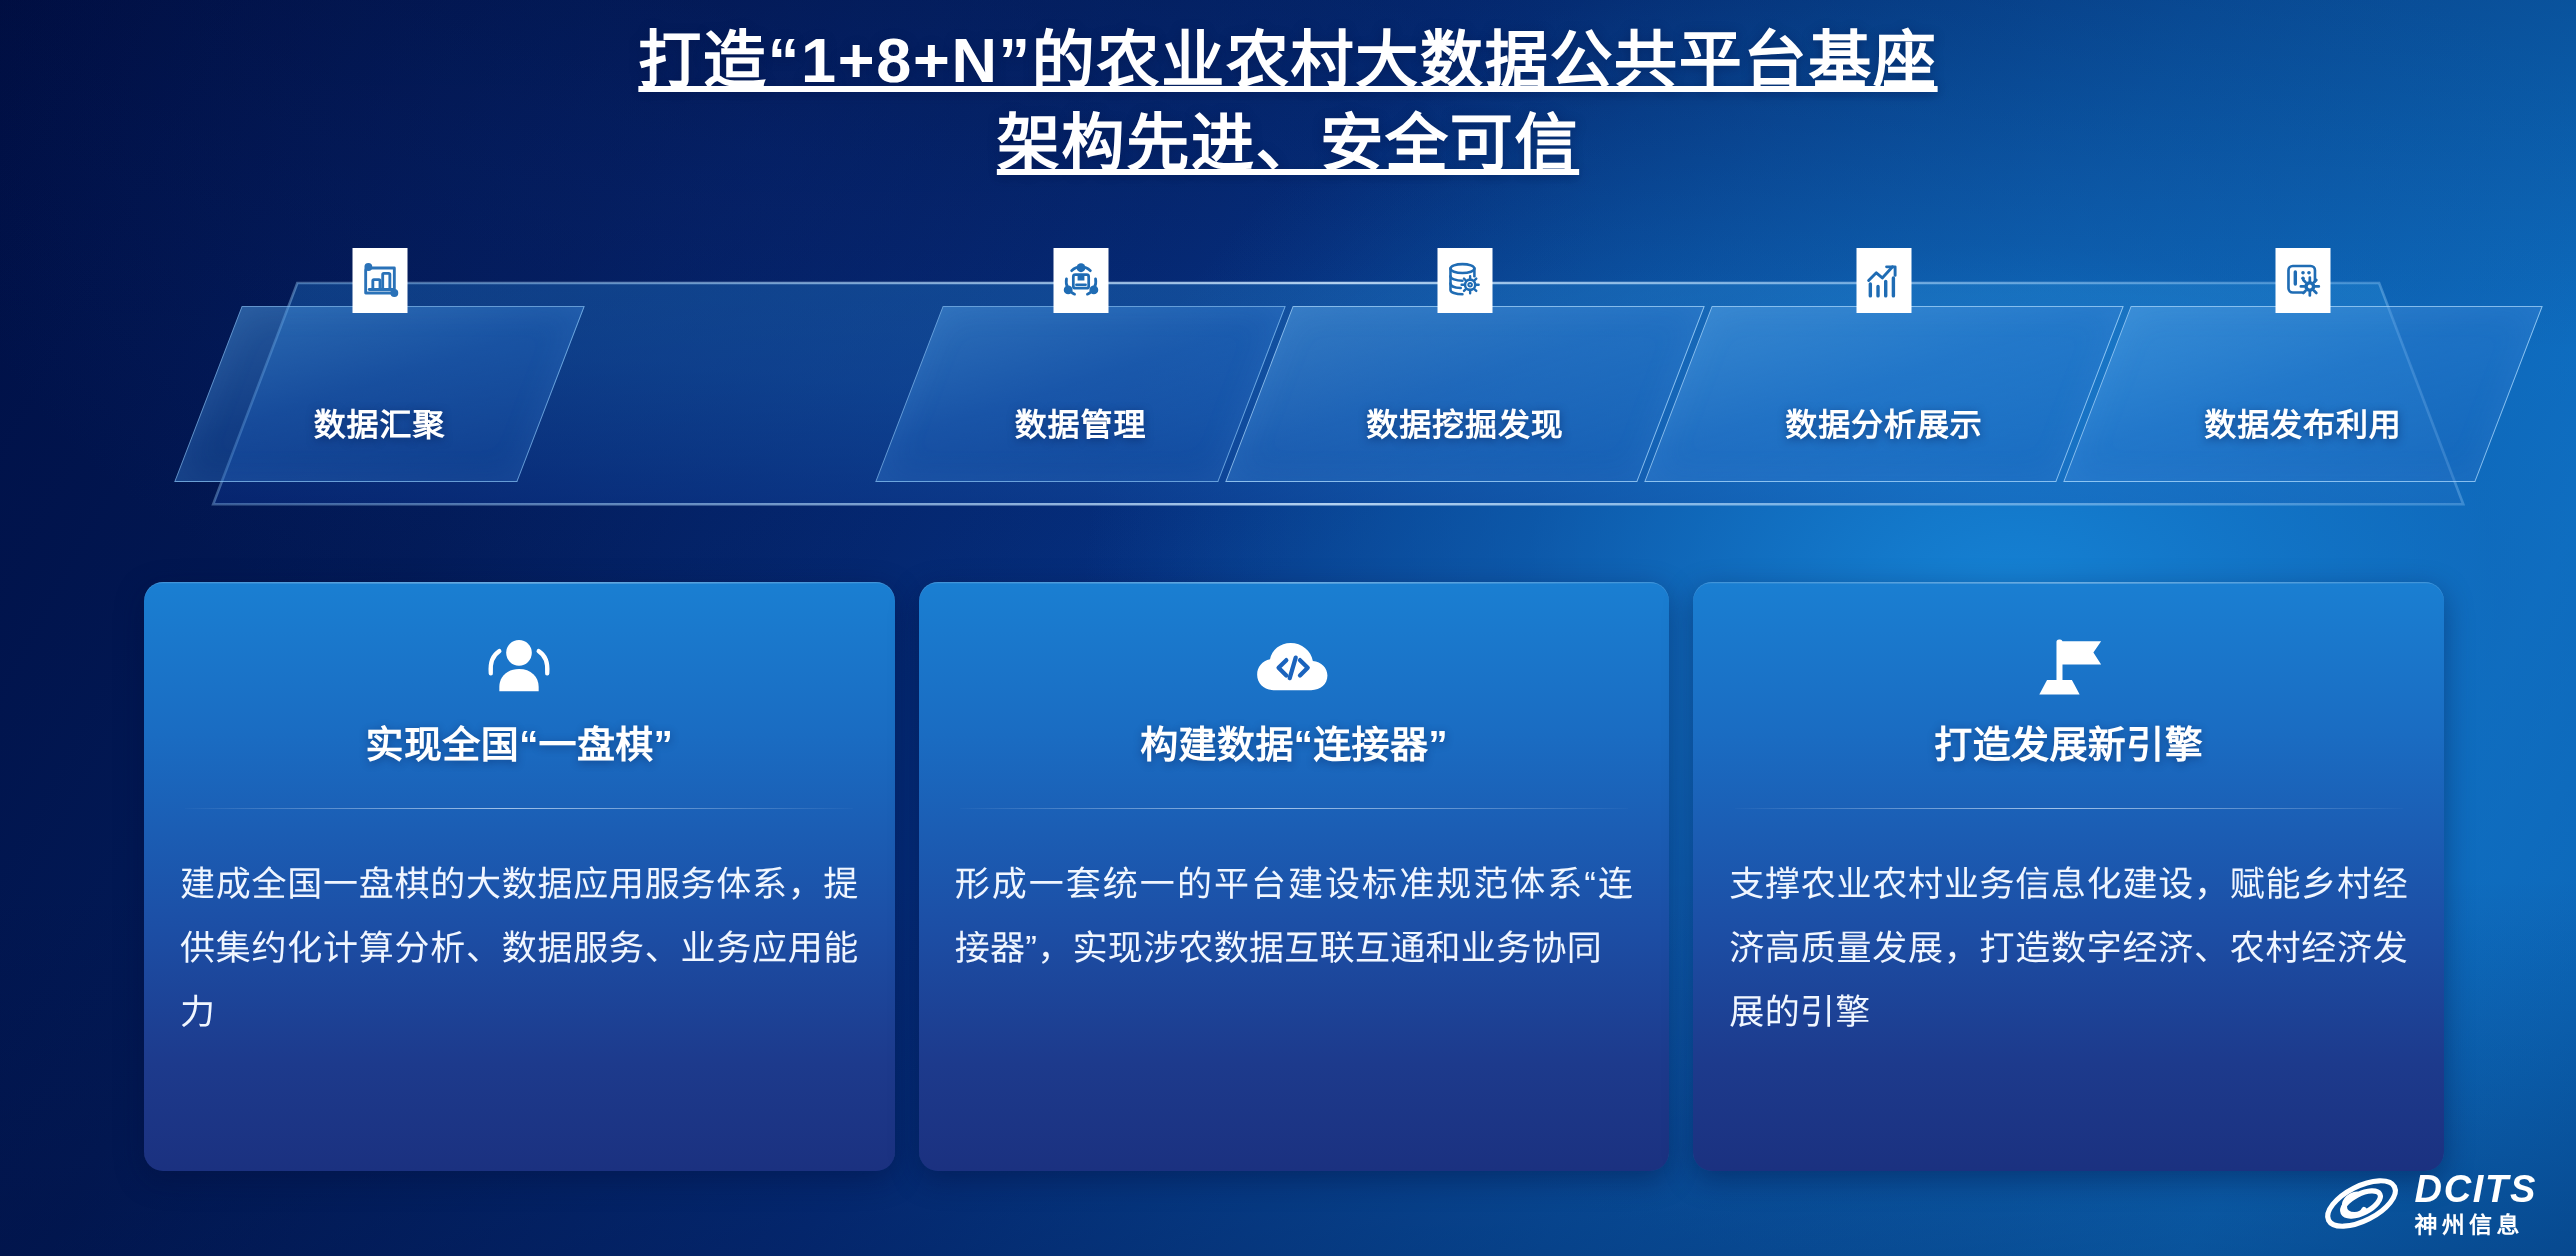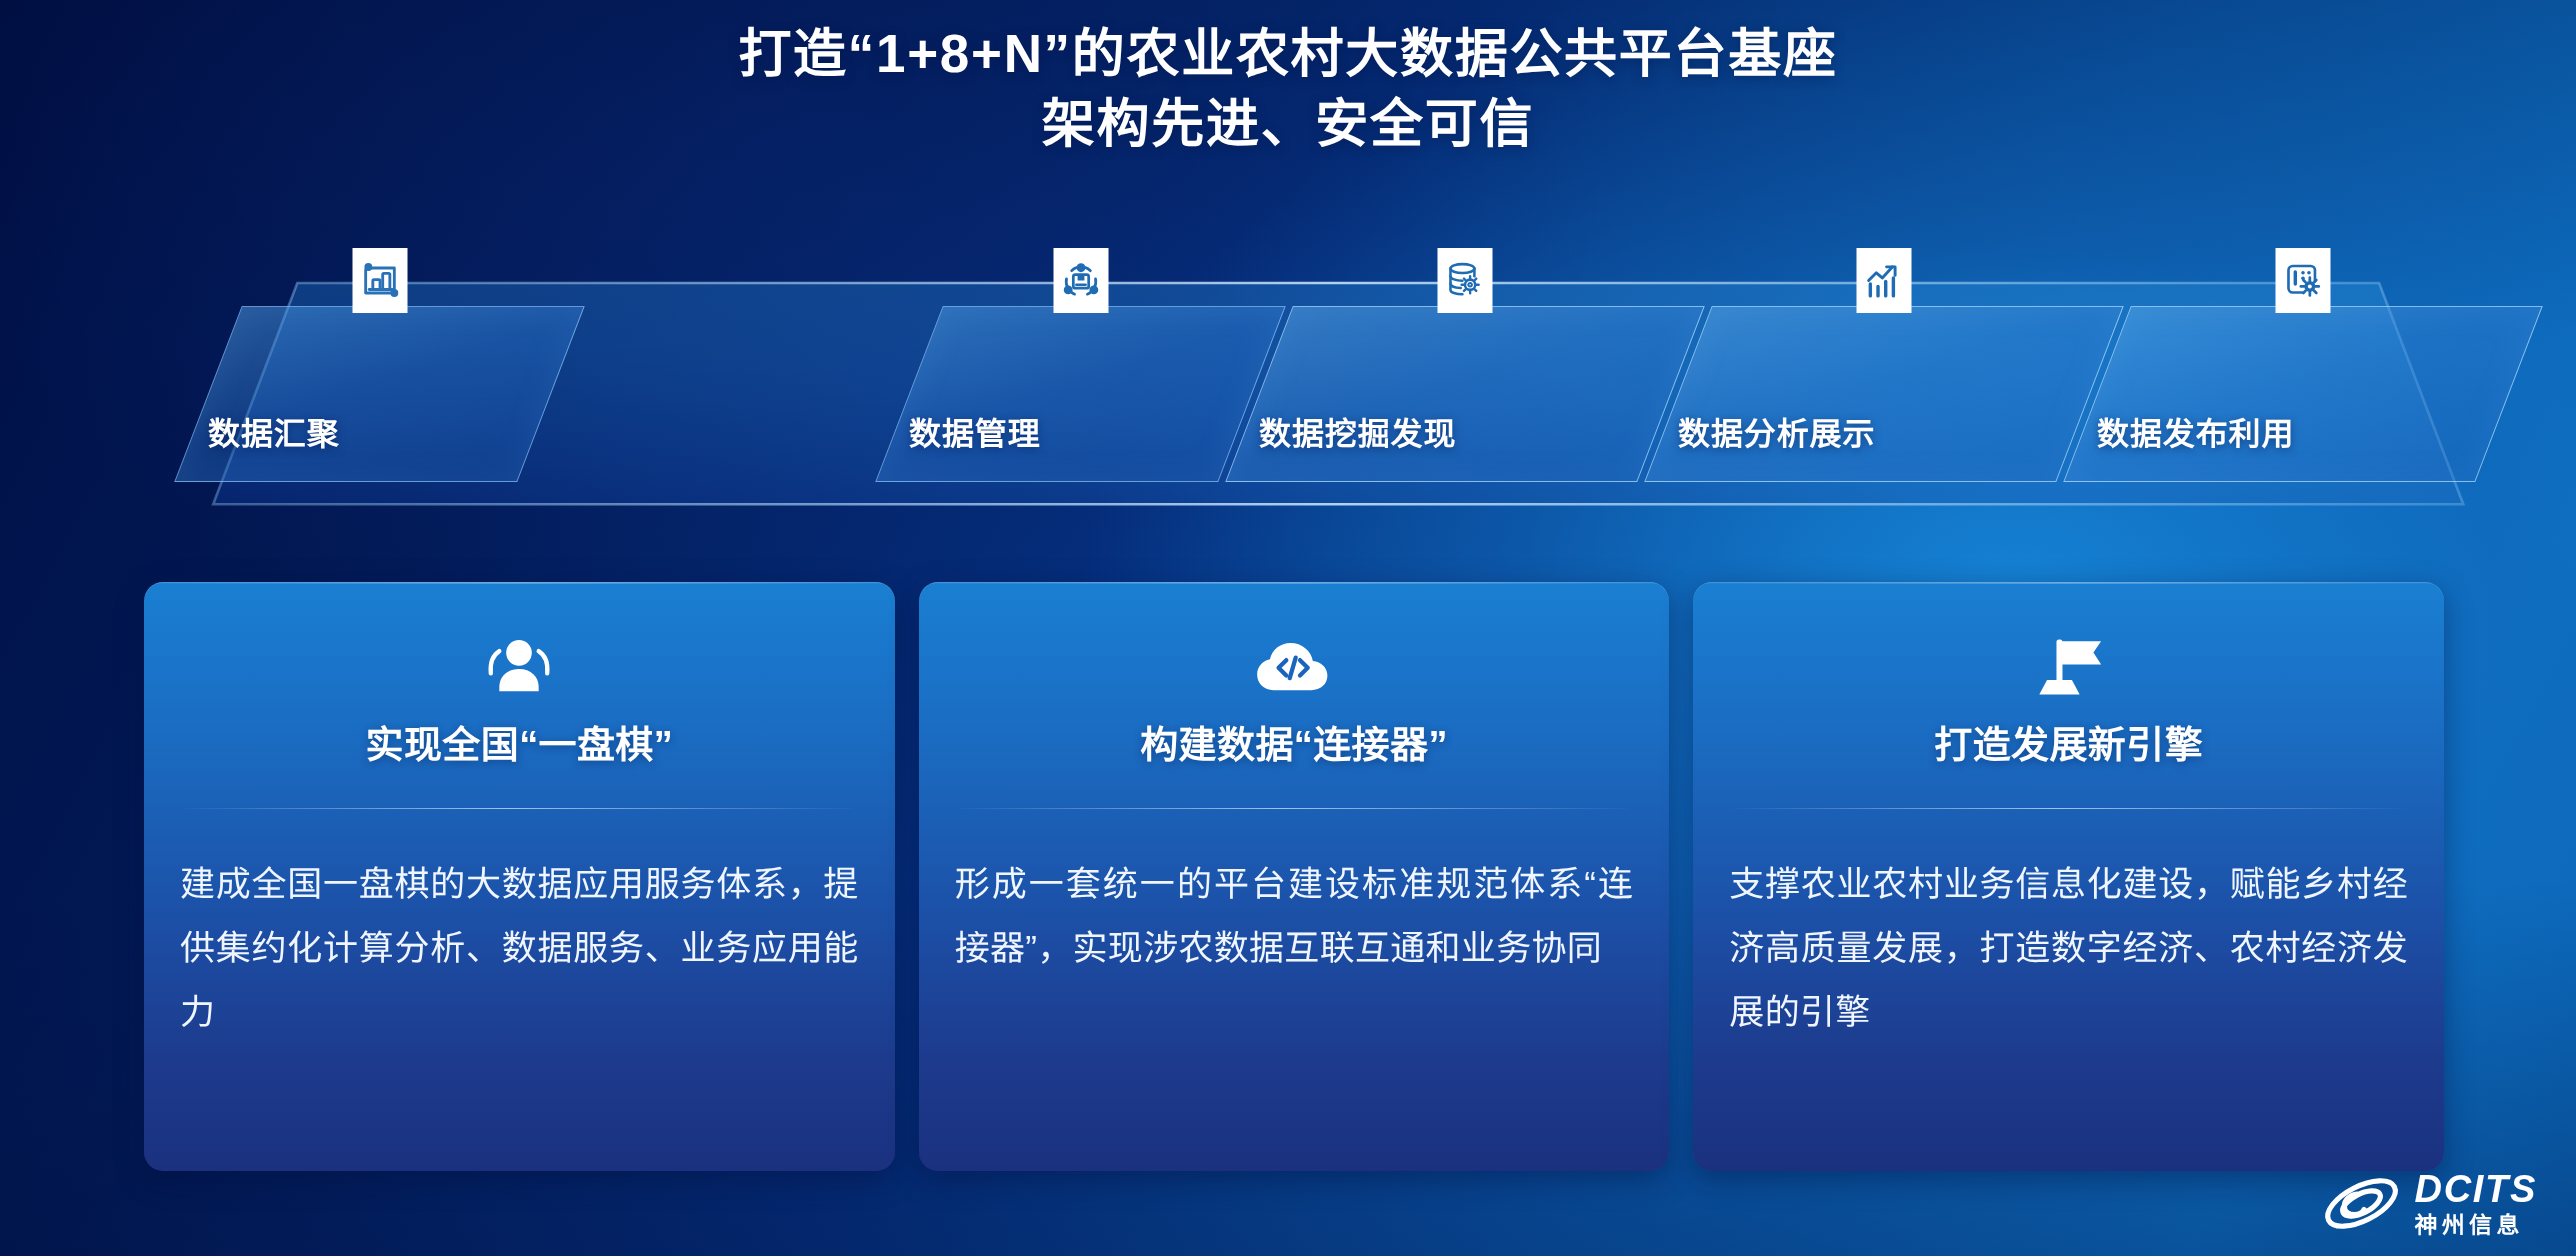"打造“1+8+N”的农业农村大数据公共平台基座" .title-line { font-size: 53px -> 63px; text-decoration: none -> underline }
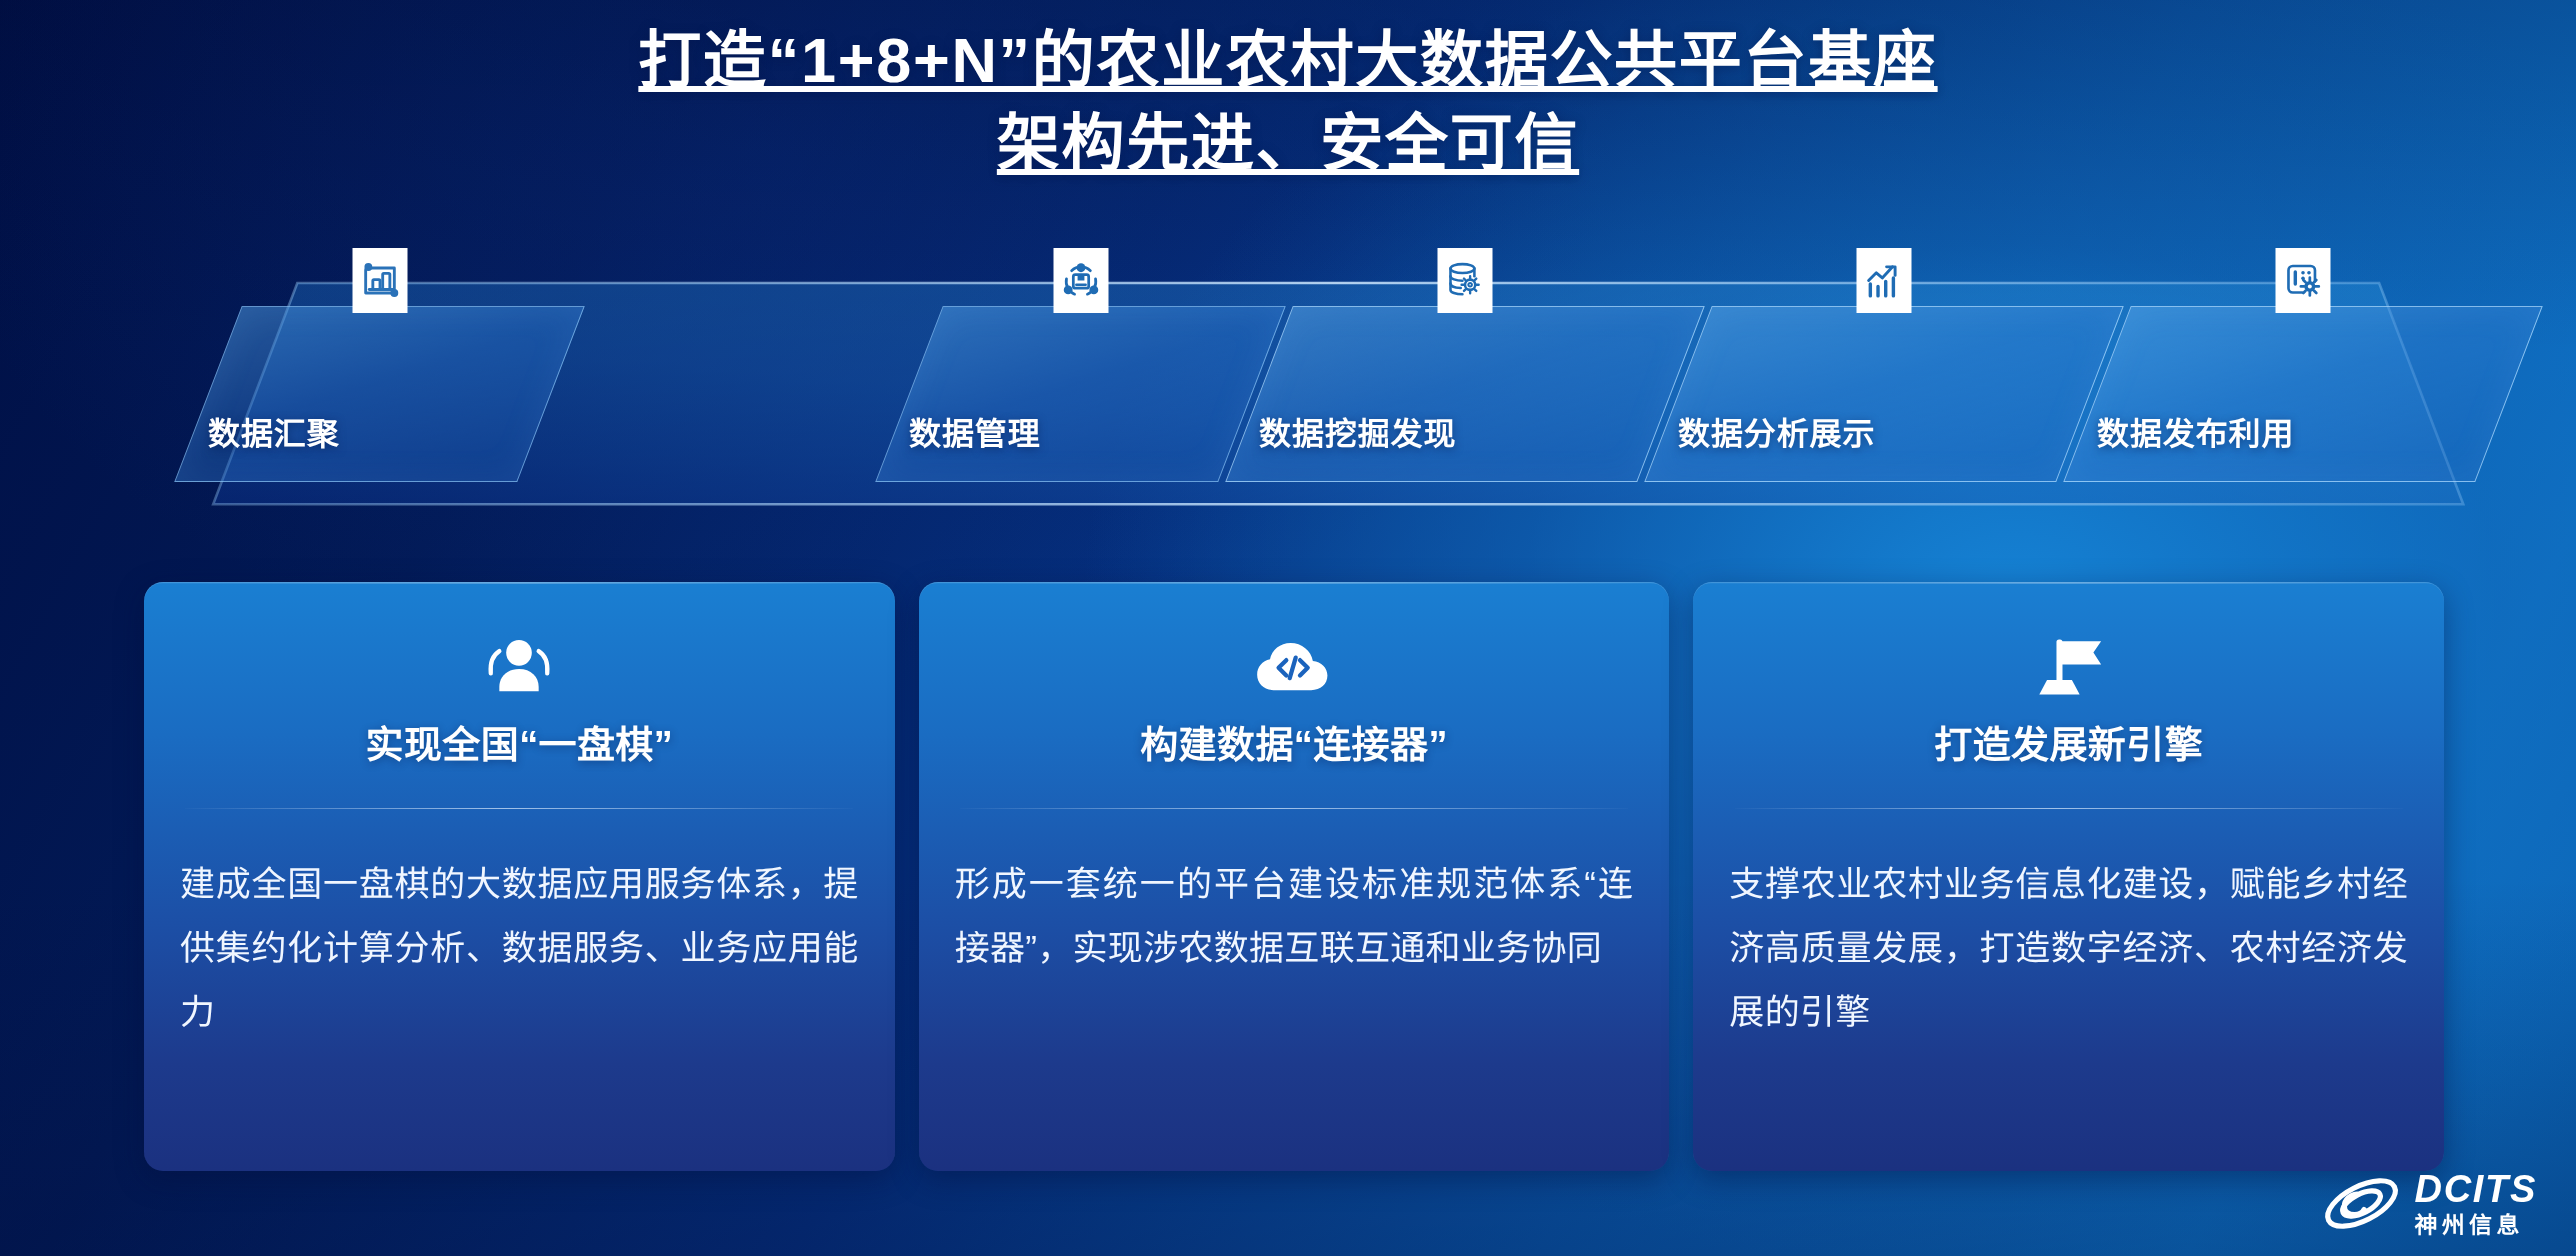"数据汇聚" .ribbon-label { text-align: left -> center; top: 102px -> 93px }
